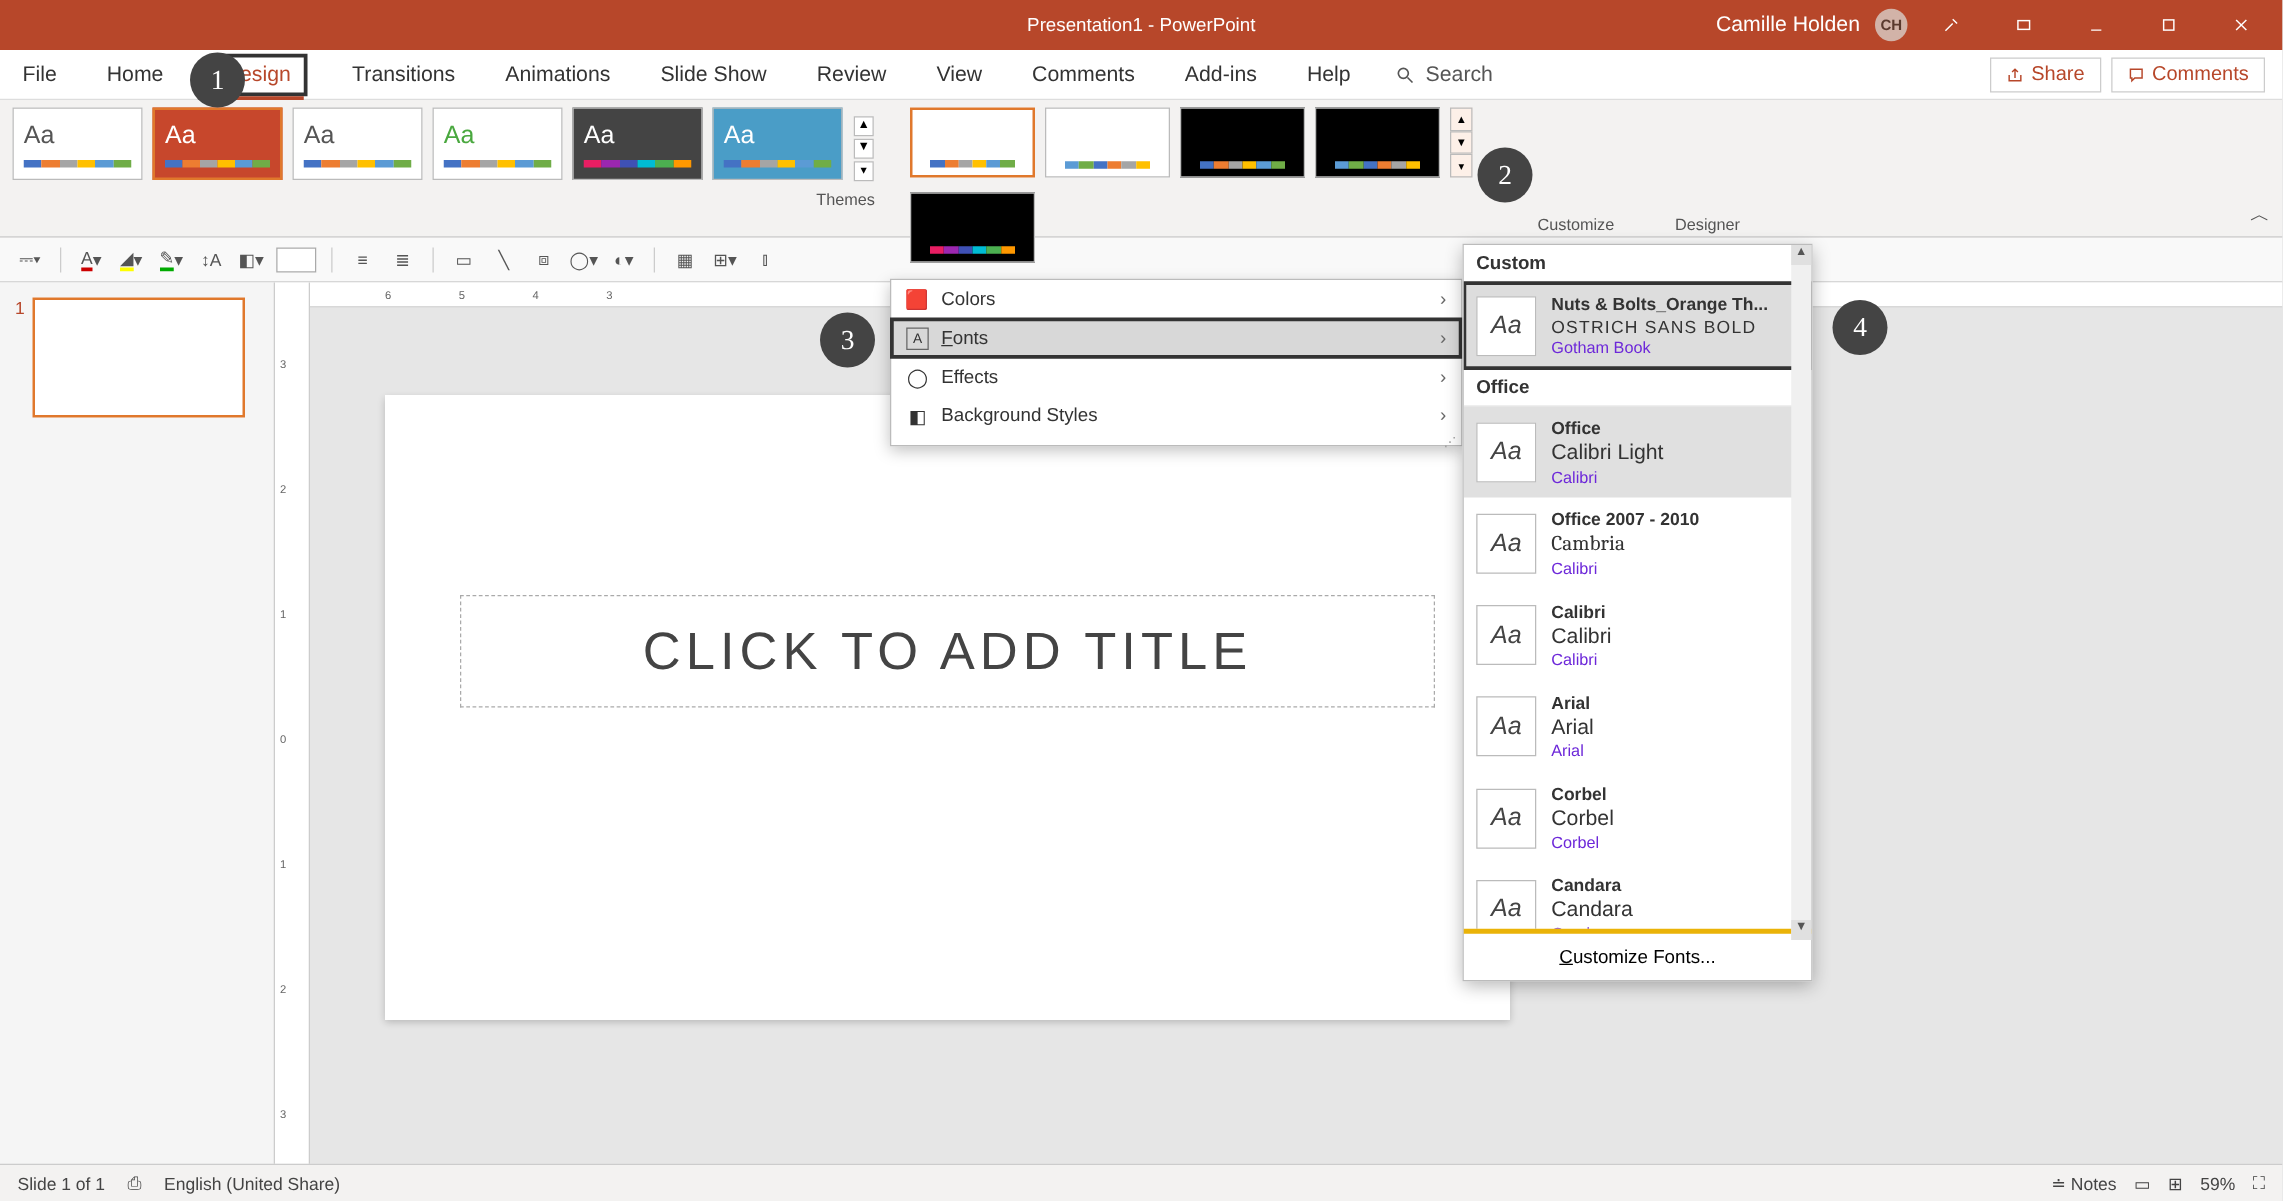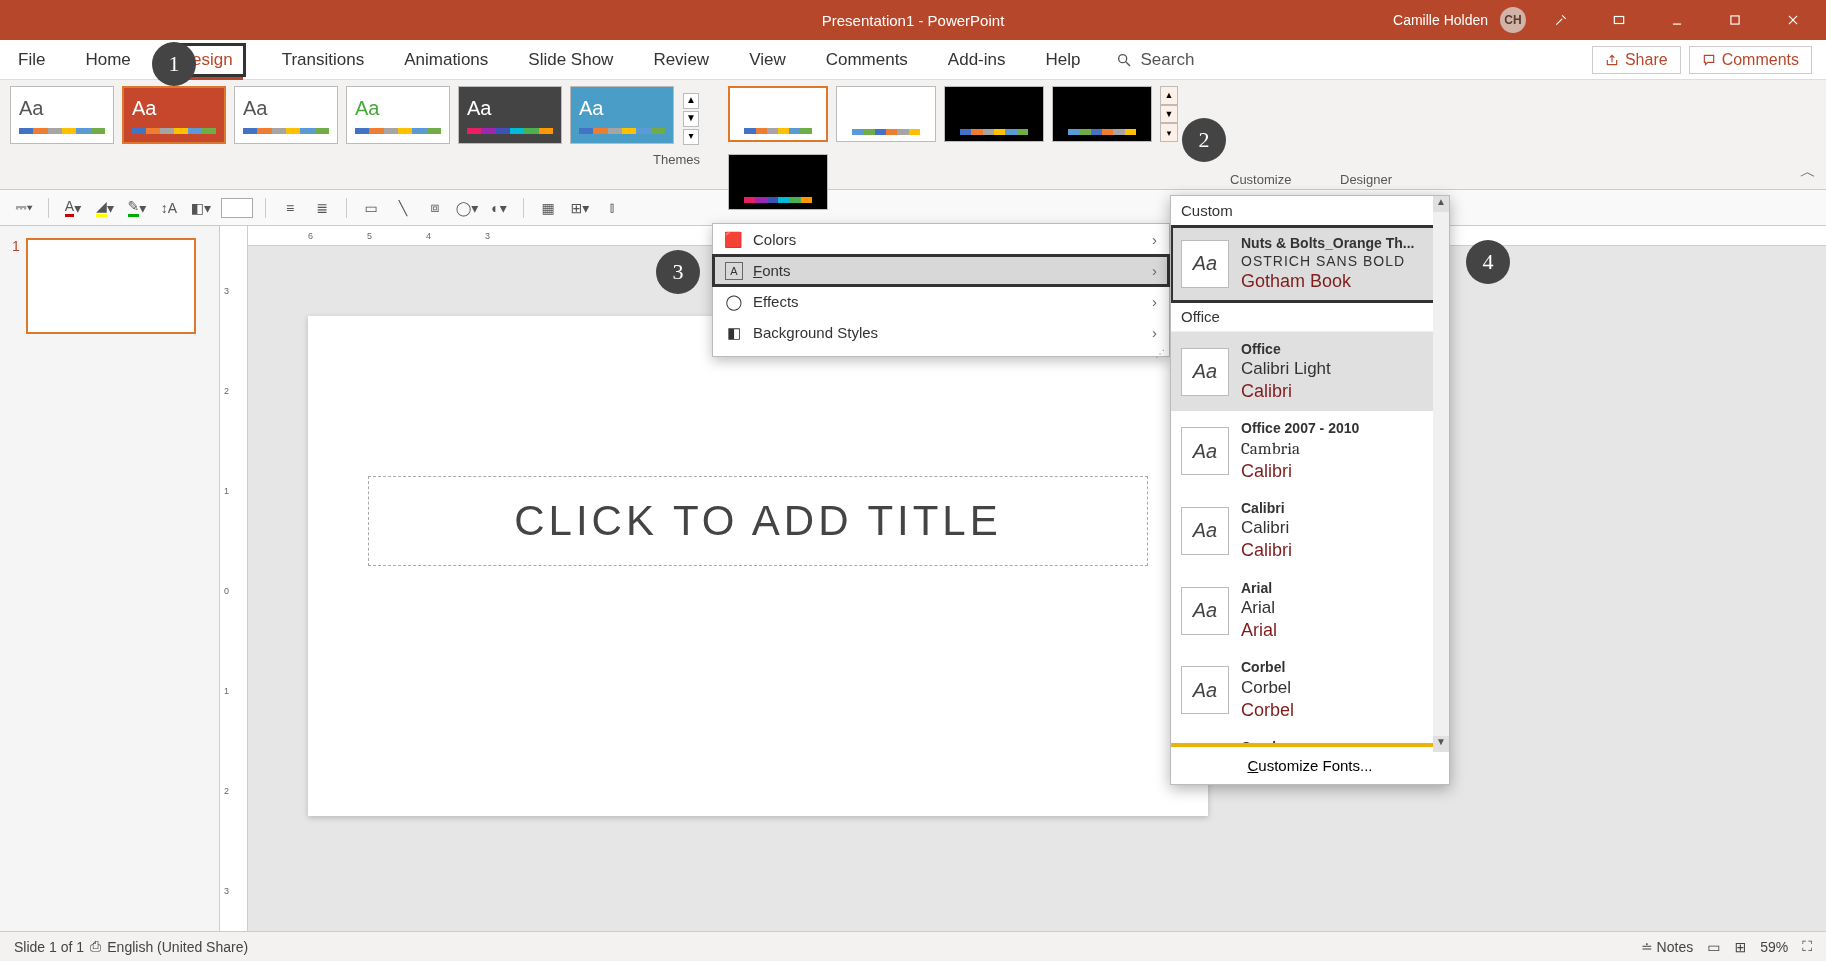"Camille Holden" .user-name { font-size: 14px -> 17px }
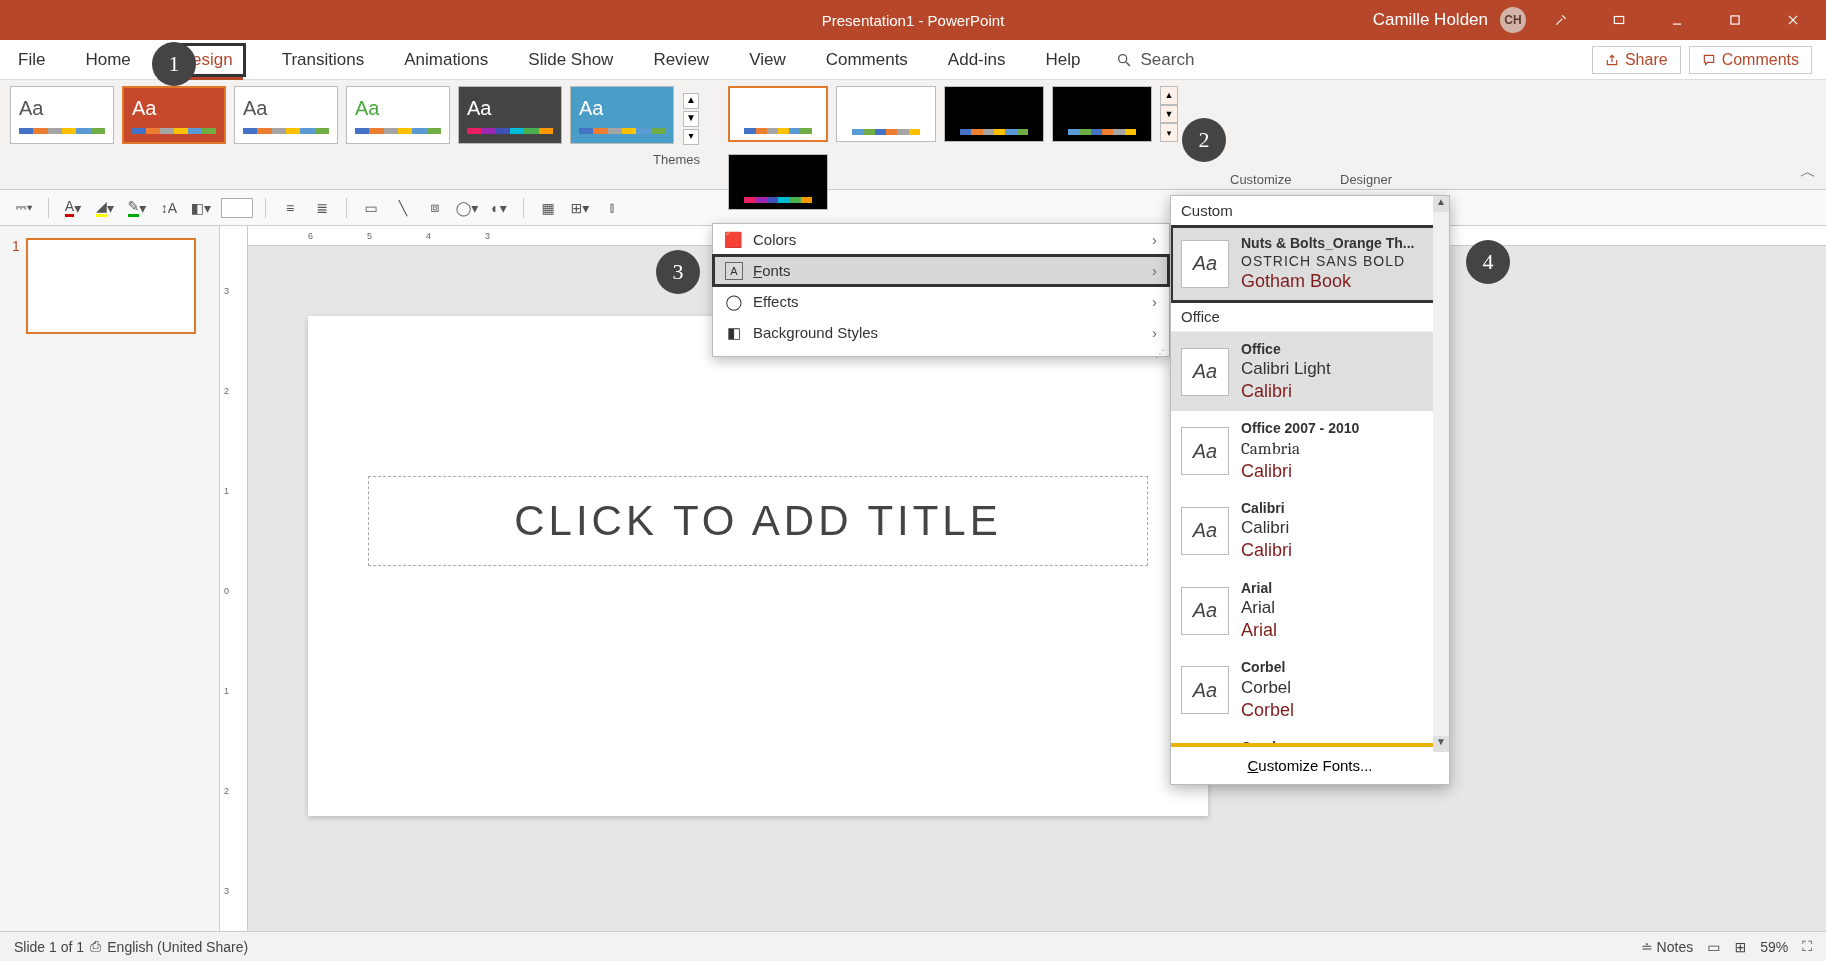"Custom" .fp-section { font-weight: 400 -> 700 }
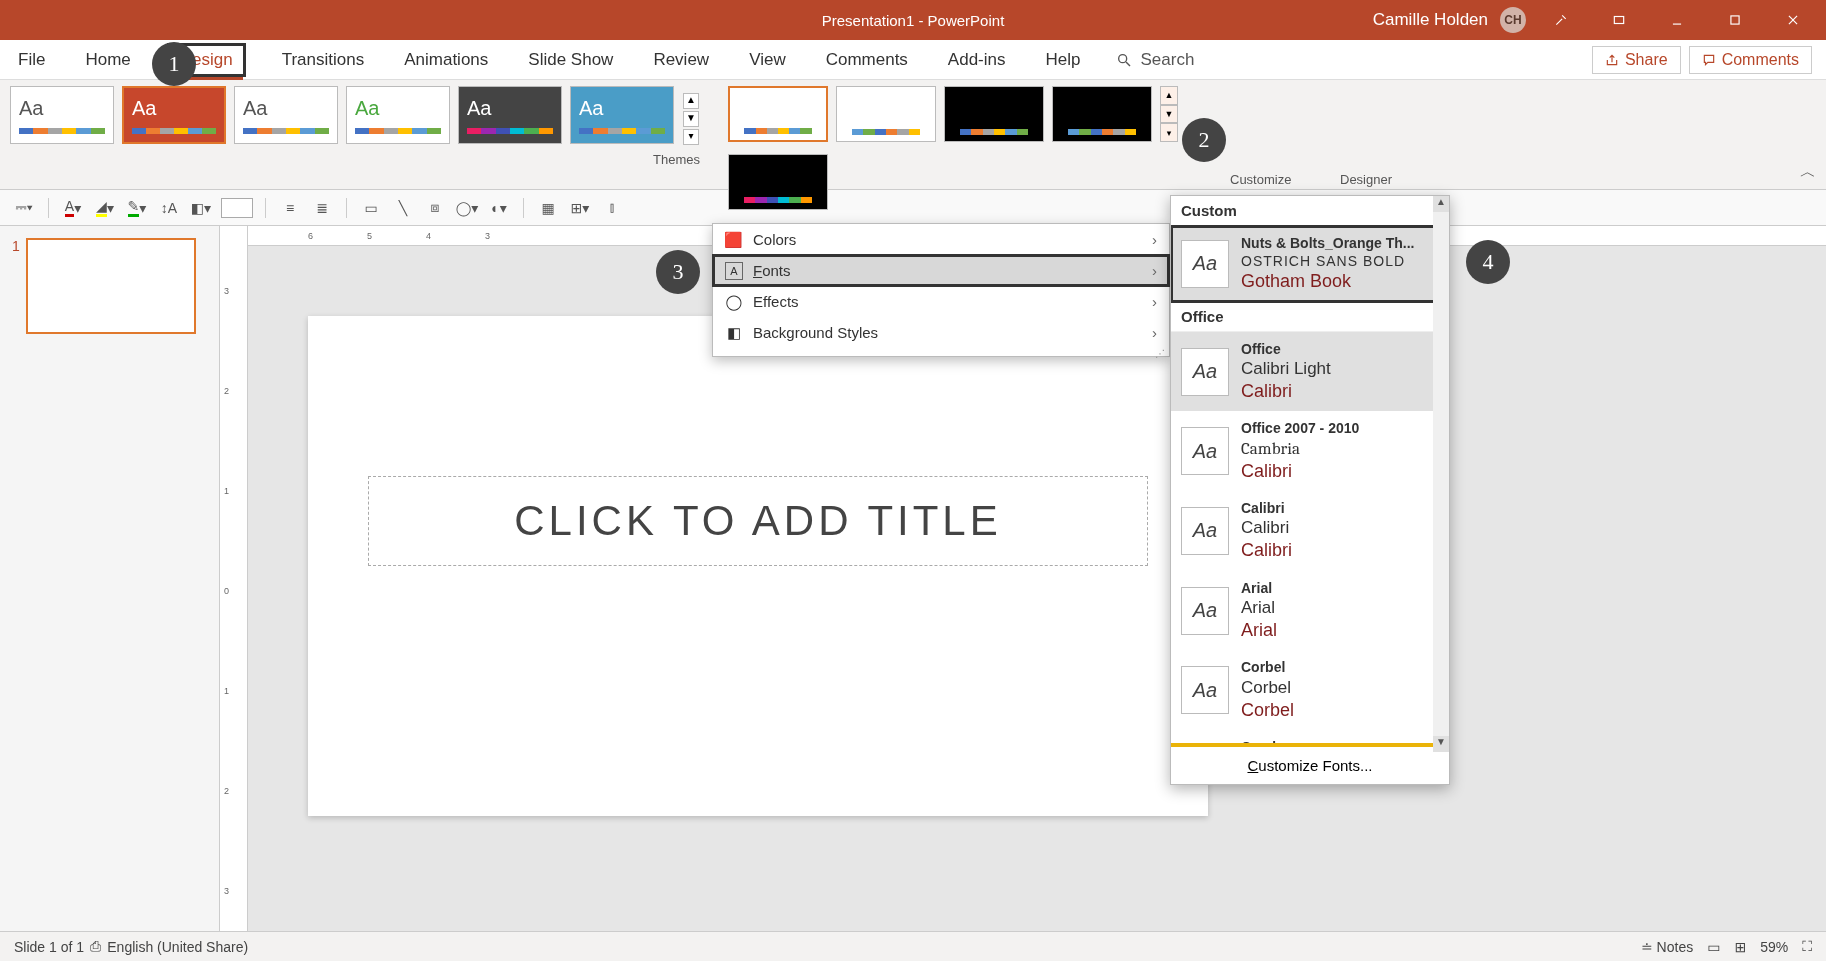"Gotham Book" .font-info .bfont { color: #7f1d1d -> #6d28d9; font-size: 18px -> 13px }
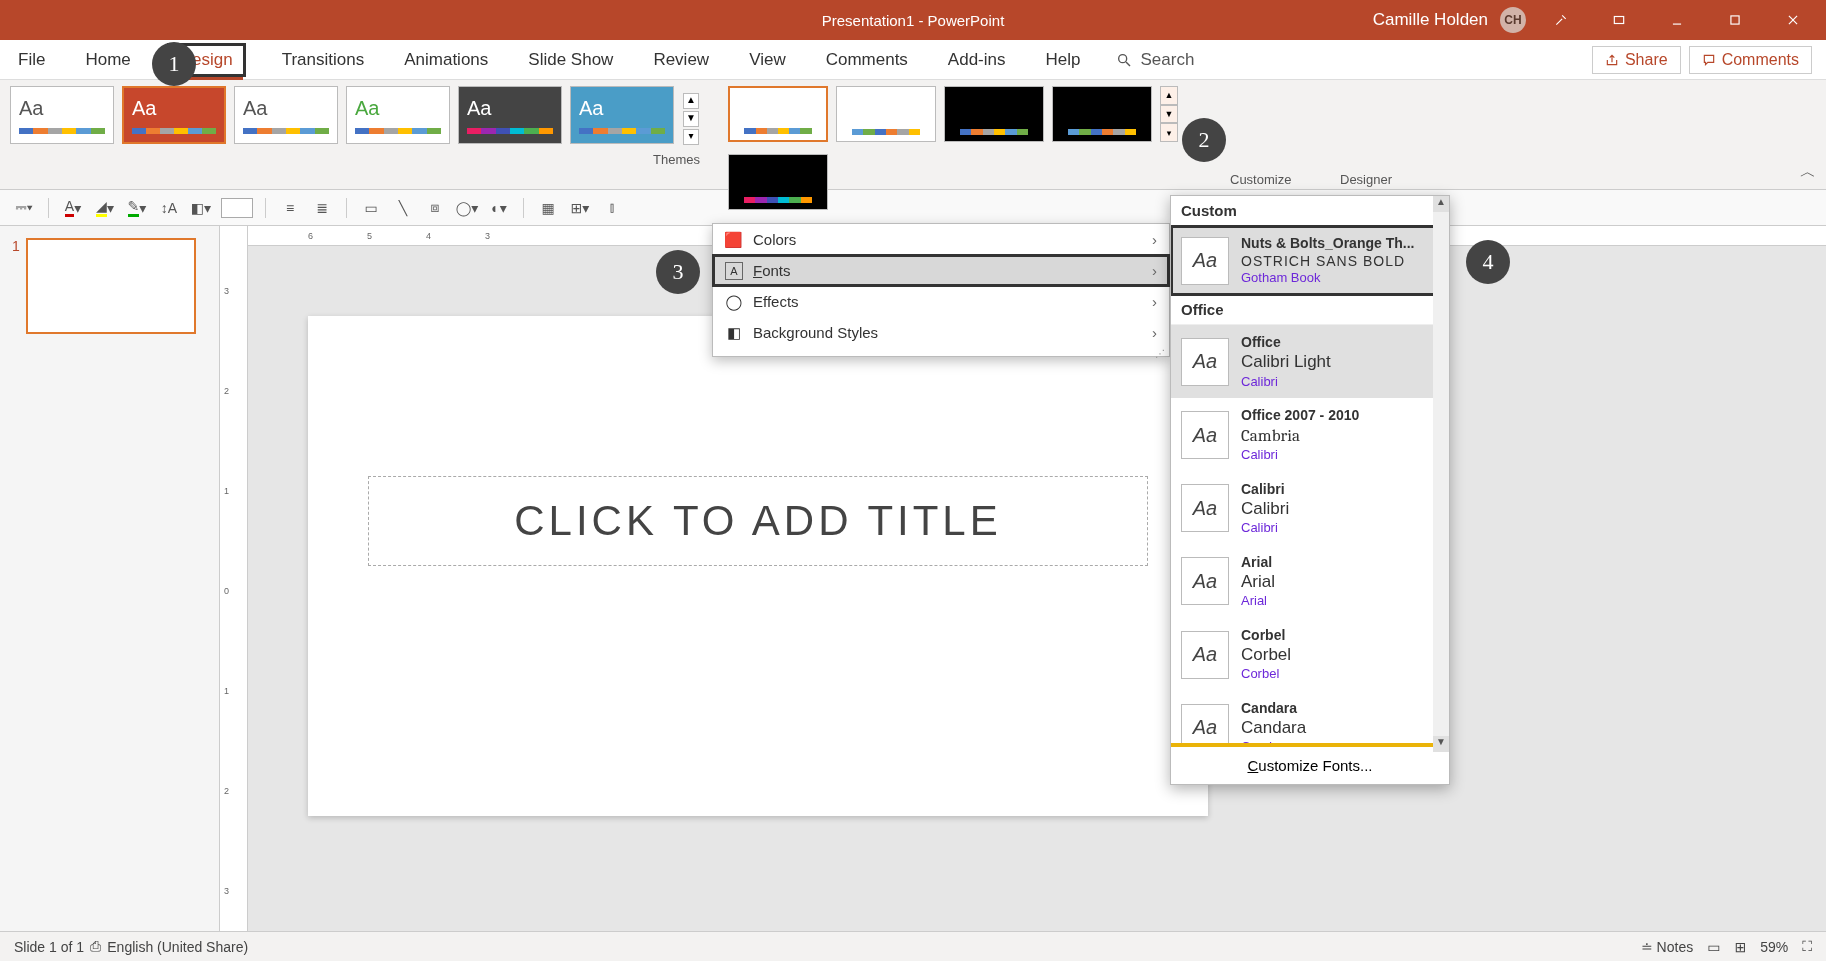"Slide 1 of 1" .status-bar { gap: 6px -> 18px }
